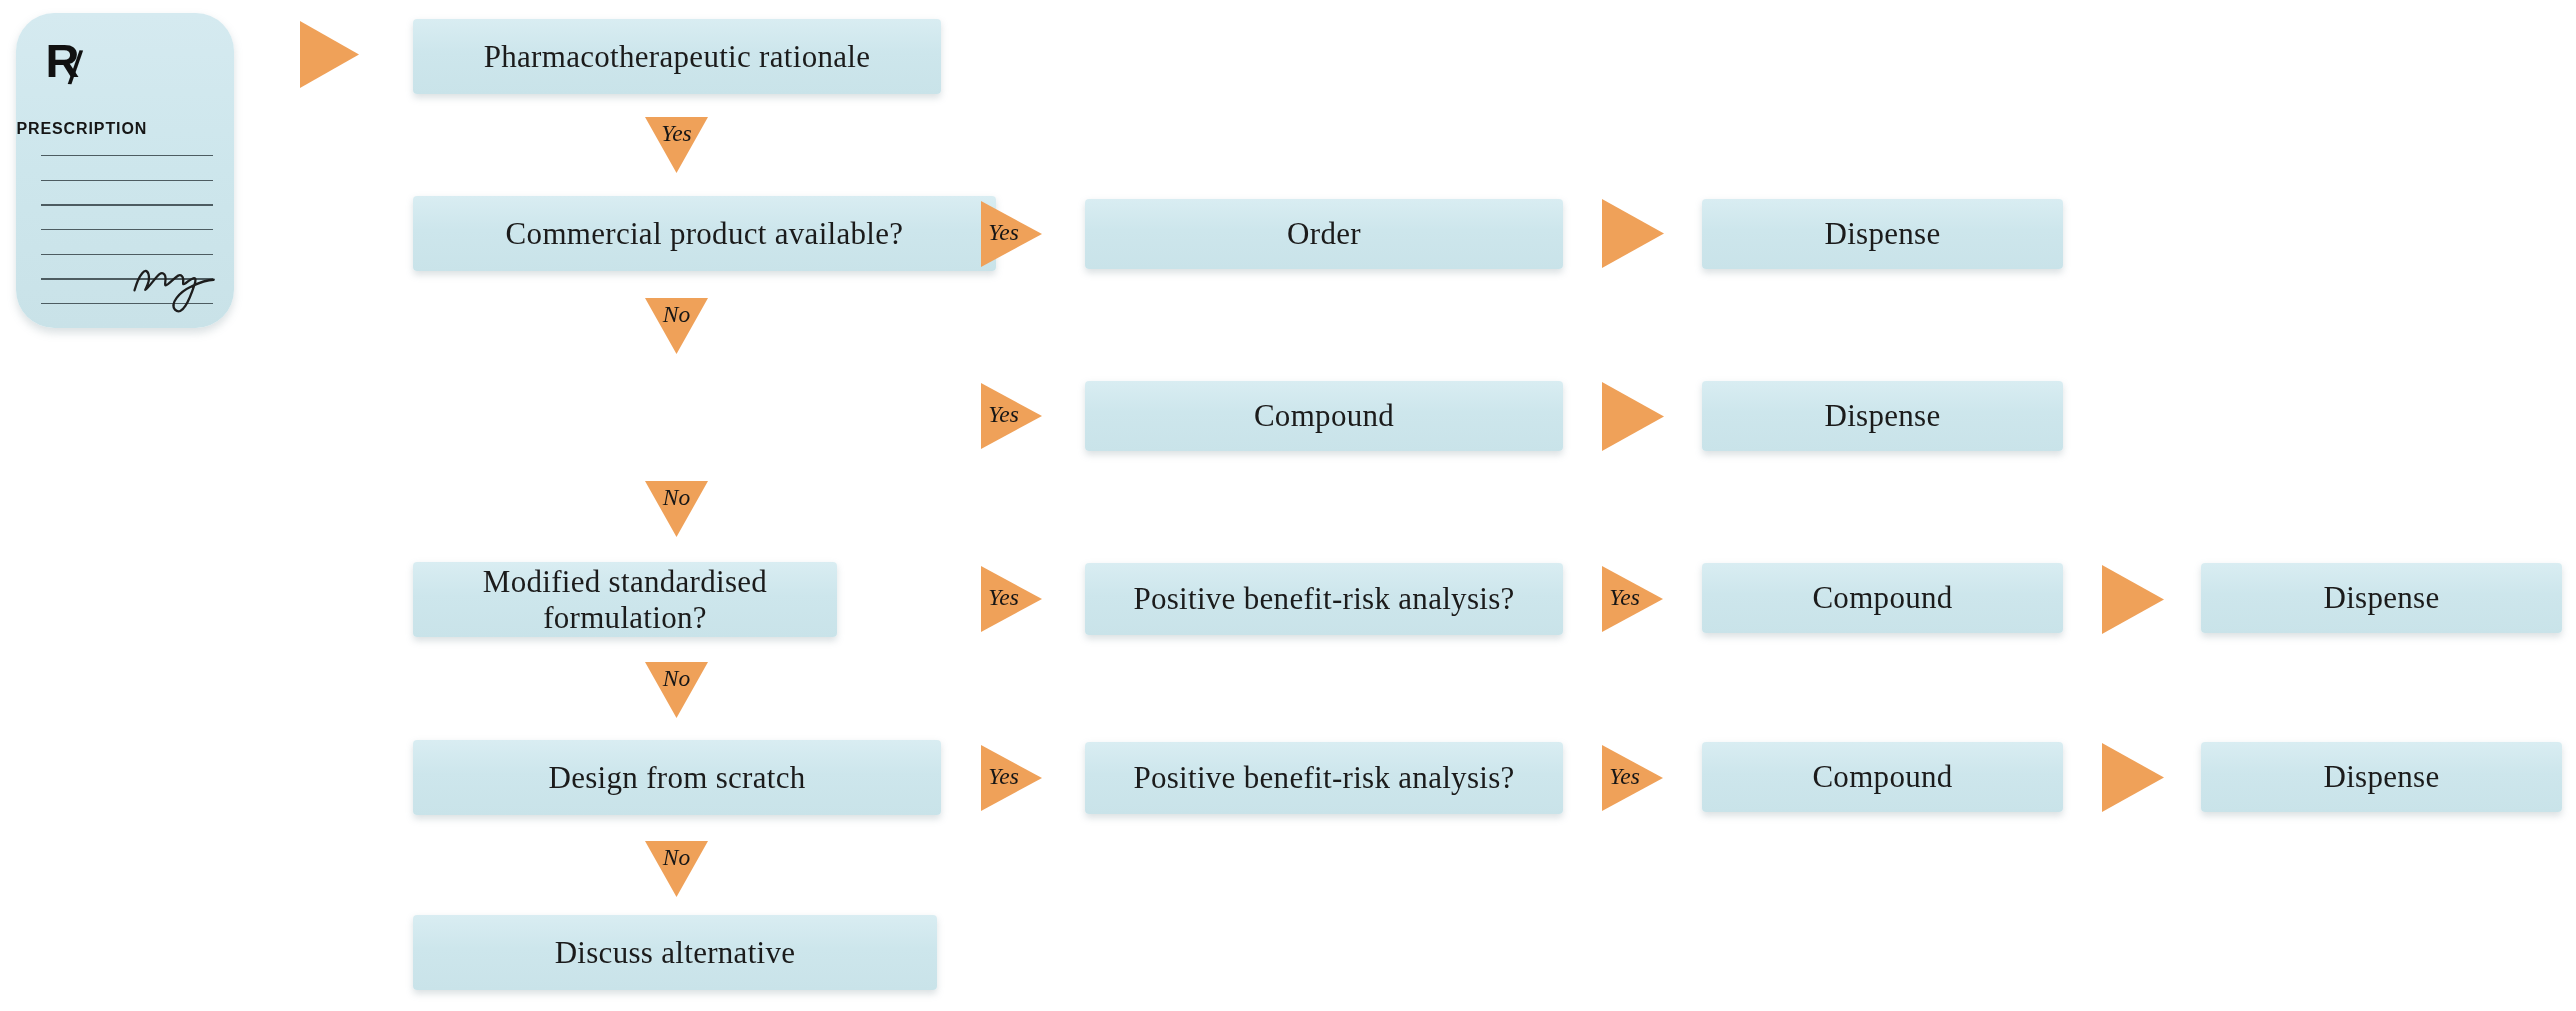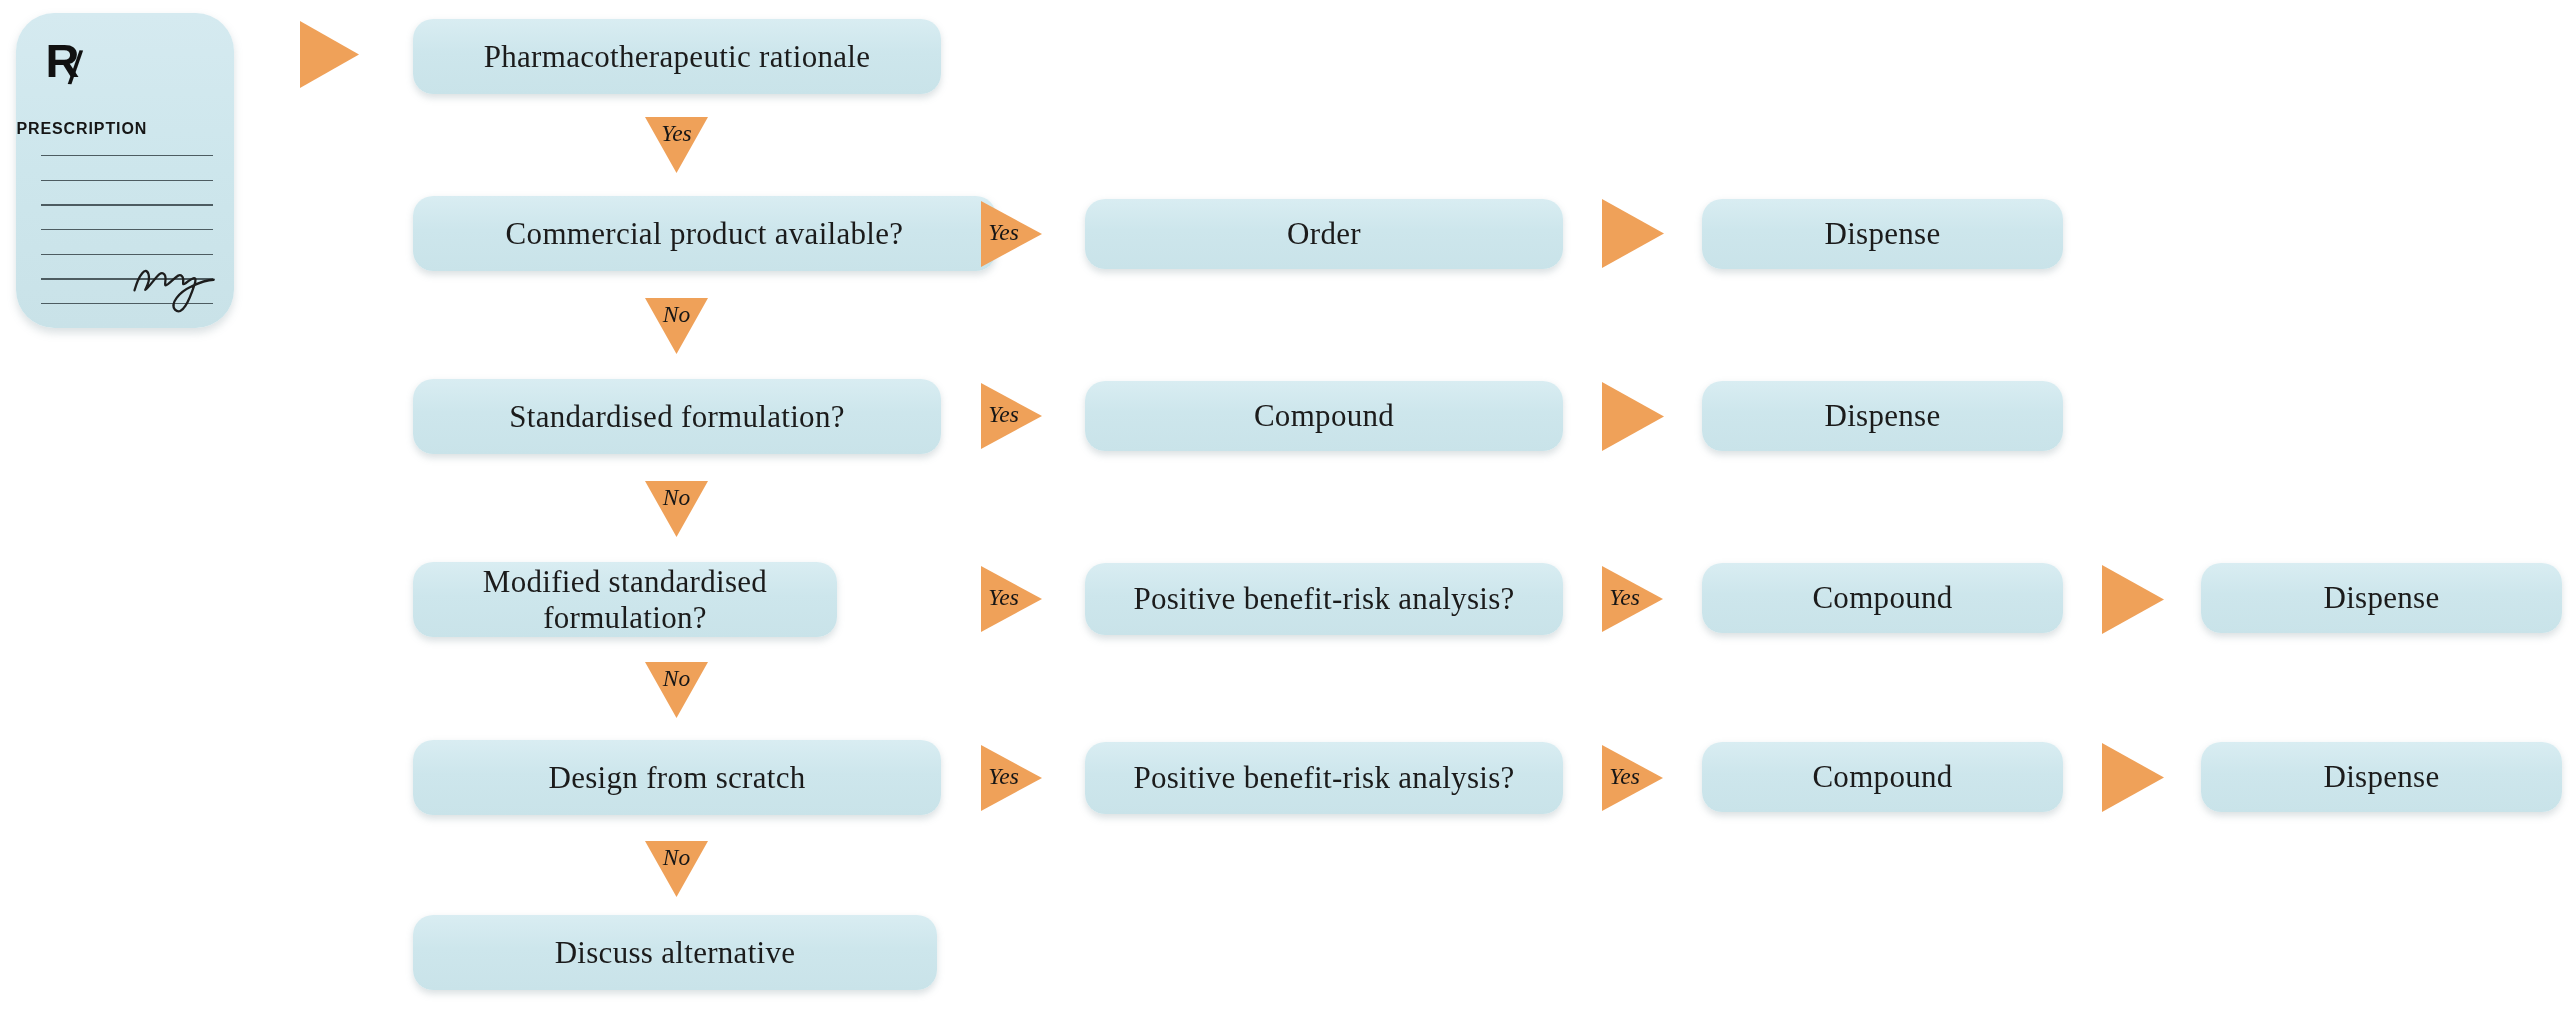"Pharmacotherapeutic rationale" .node { border-radius: 20px -> 4px }
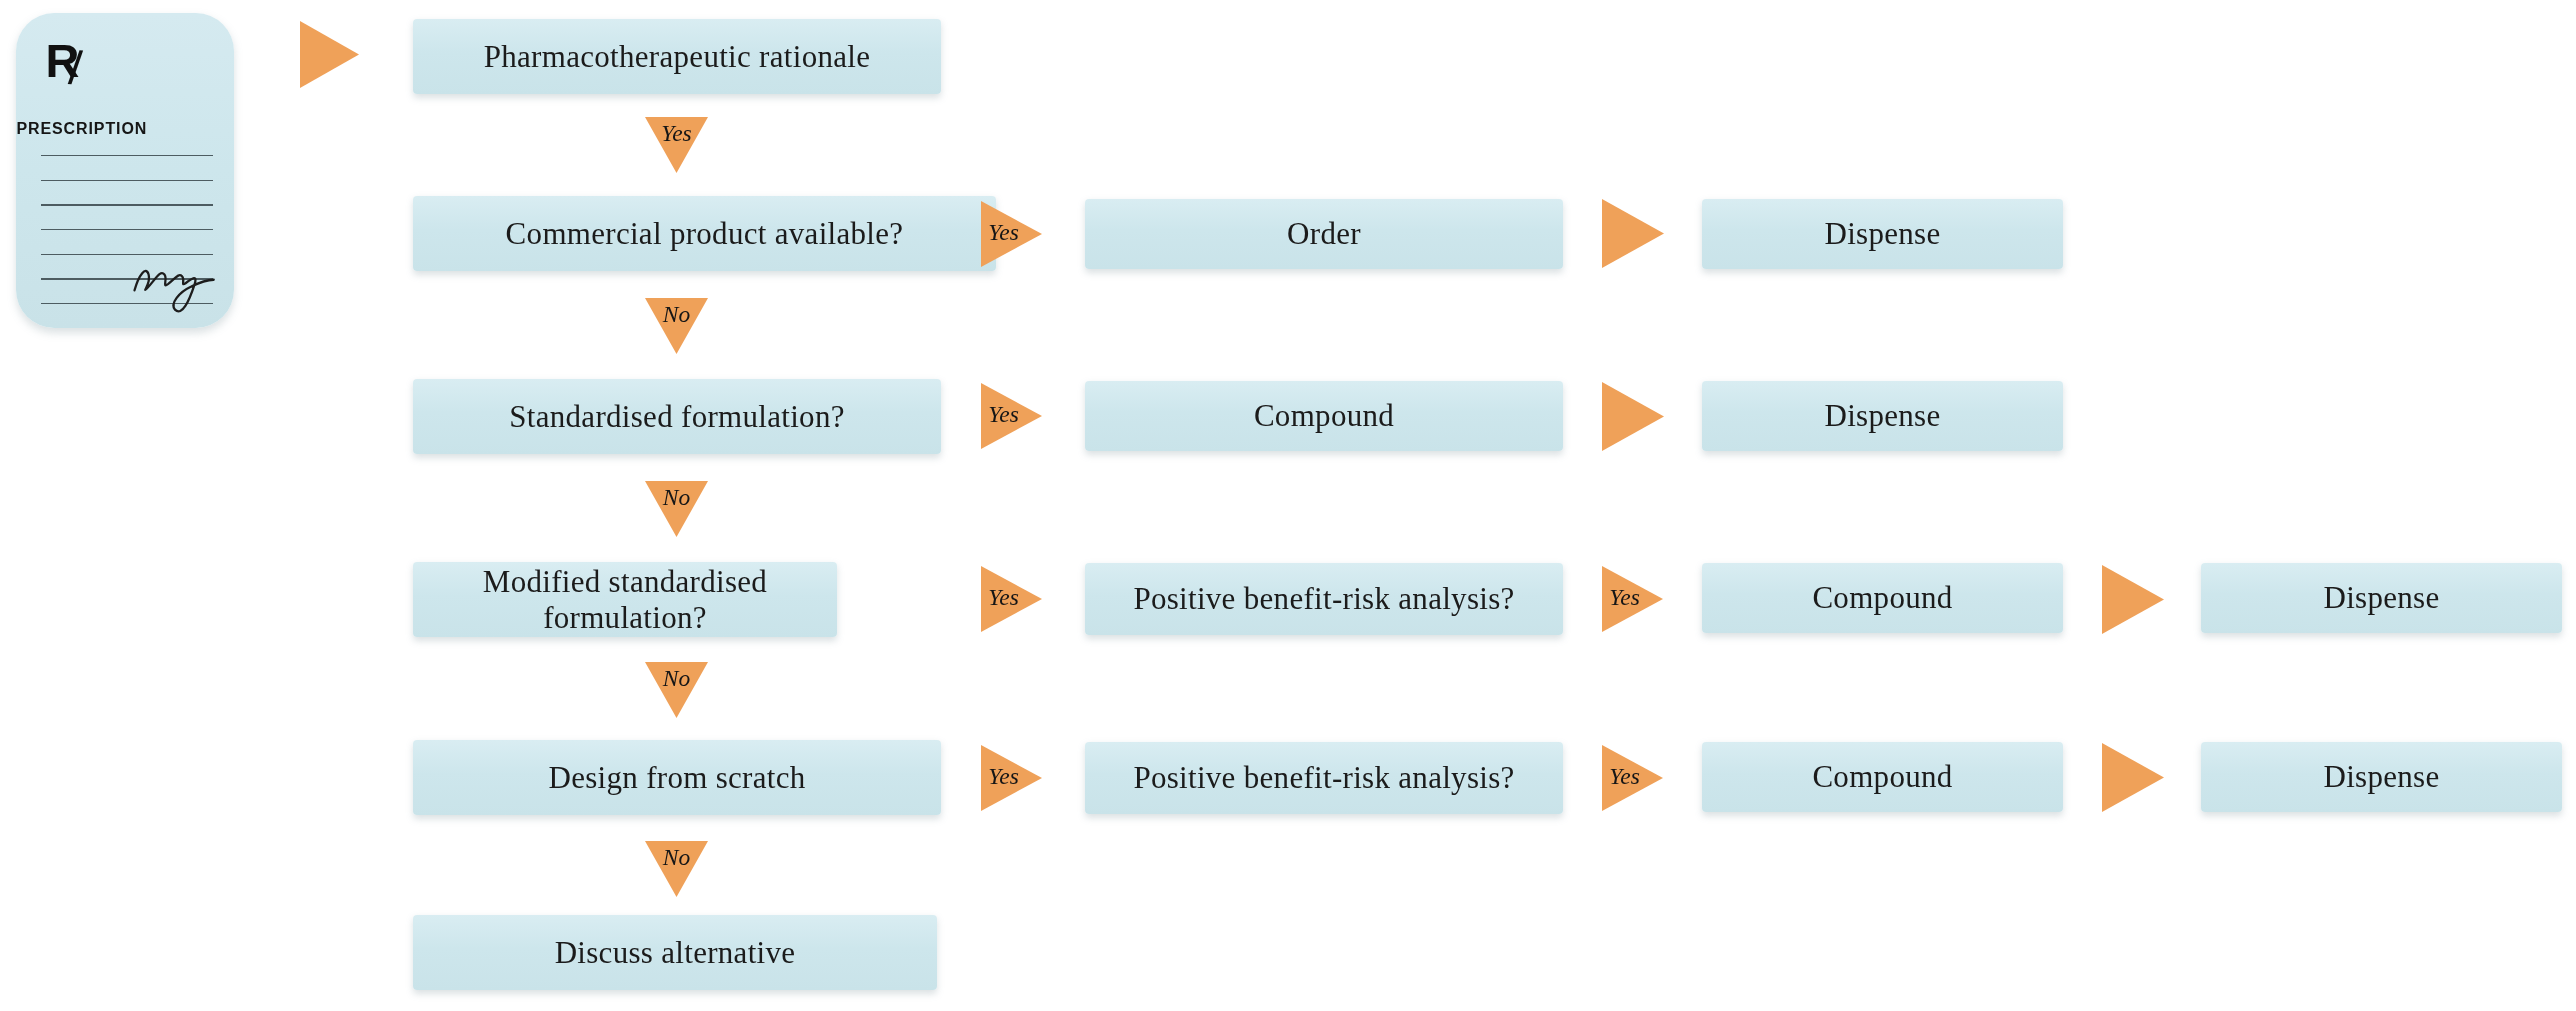"Standardised formulation?" div.node { html: <div>Standardised formulation?</div> -> none }
